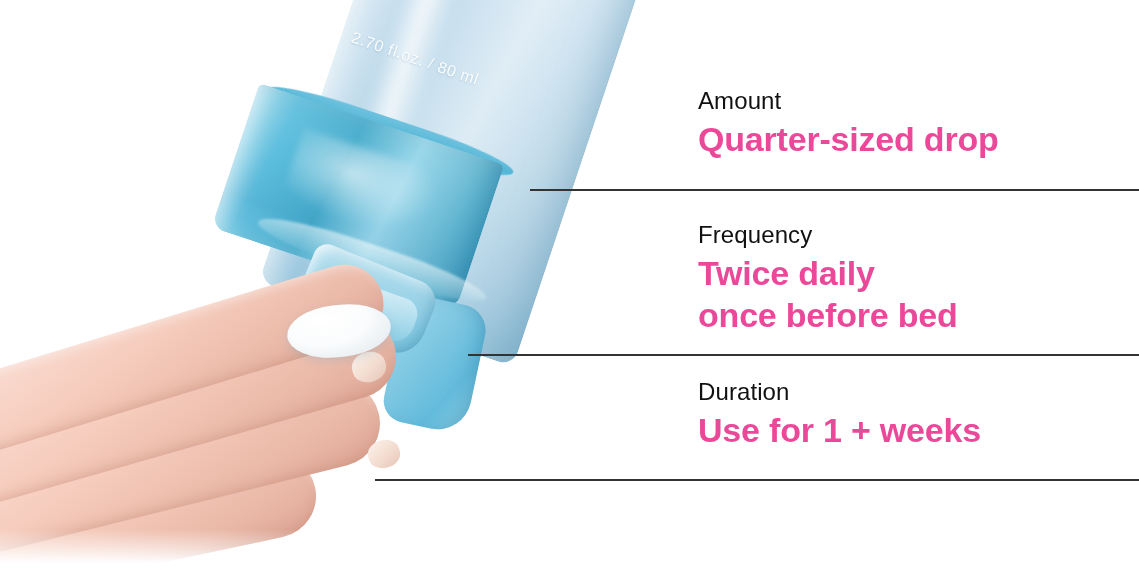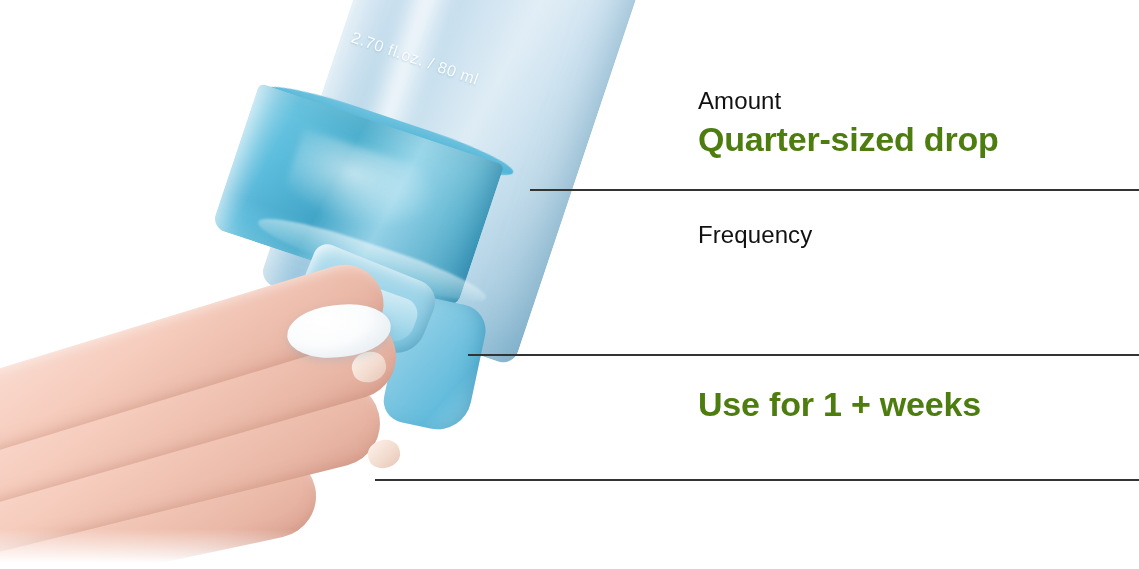"Quarter-sized drop" .row .value { color: #4d7c0f -> #ec4899 }
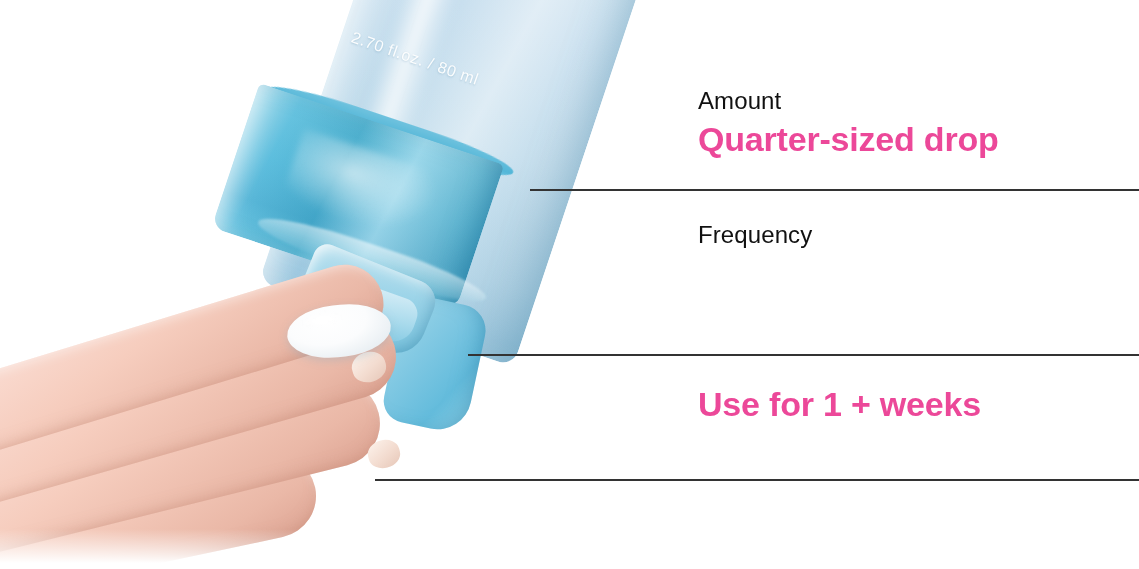"Twice daily" div.value { html: none -> <div>Twice daily once before bed</div> }
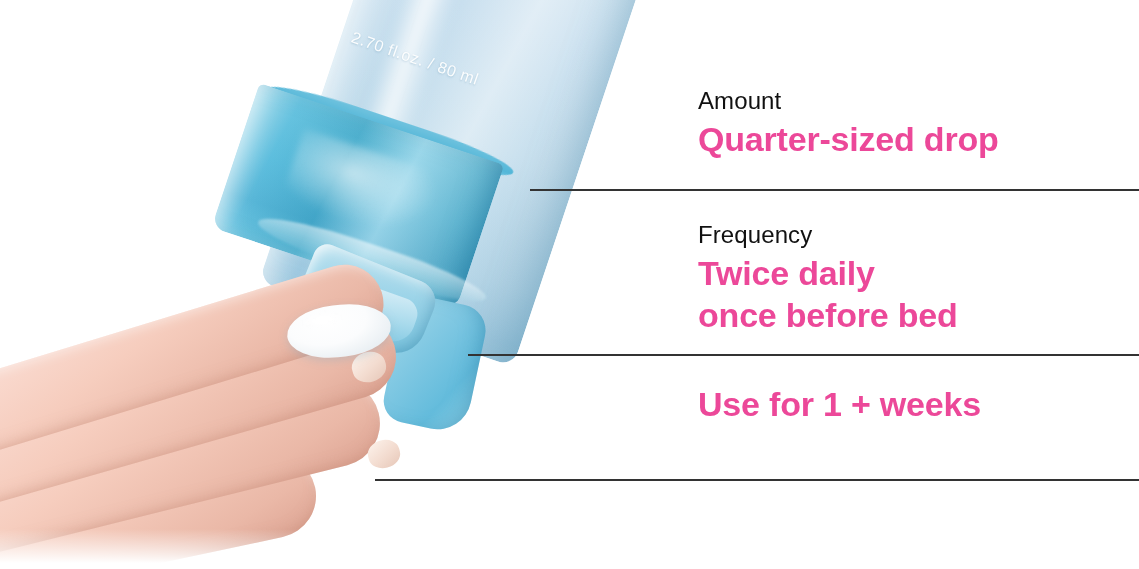"Duration" div.label { html: none -> <div>Duration</div> }
